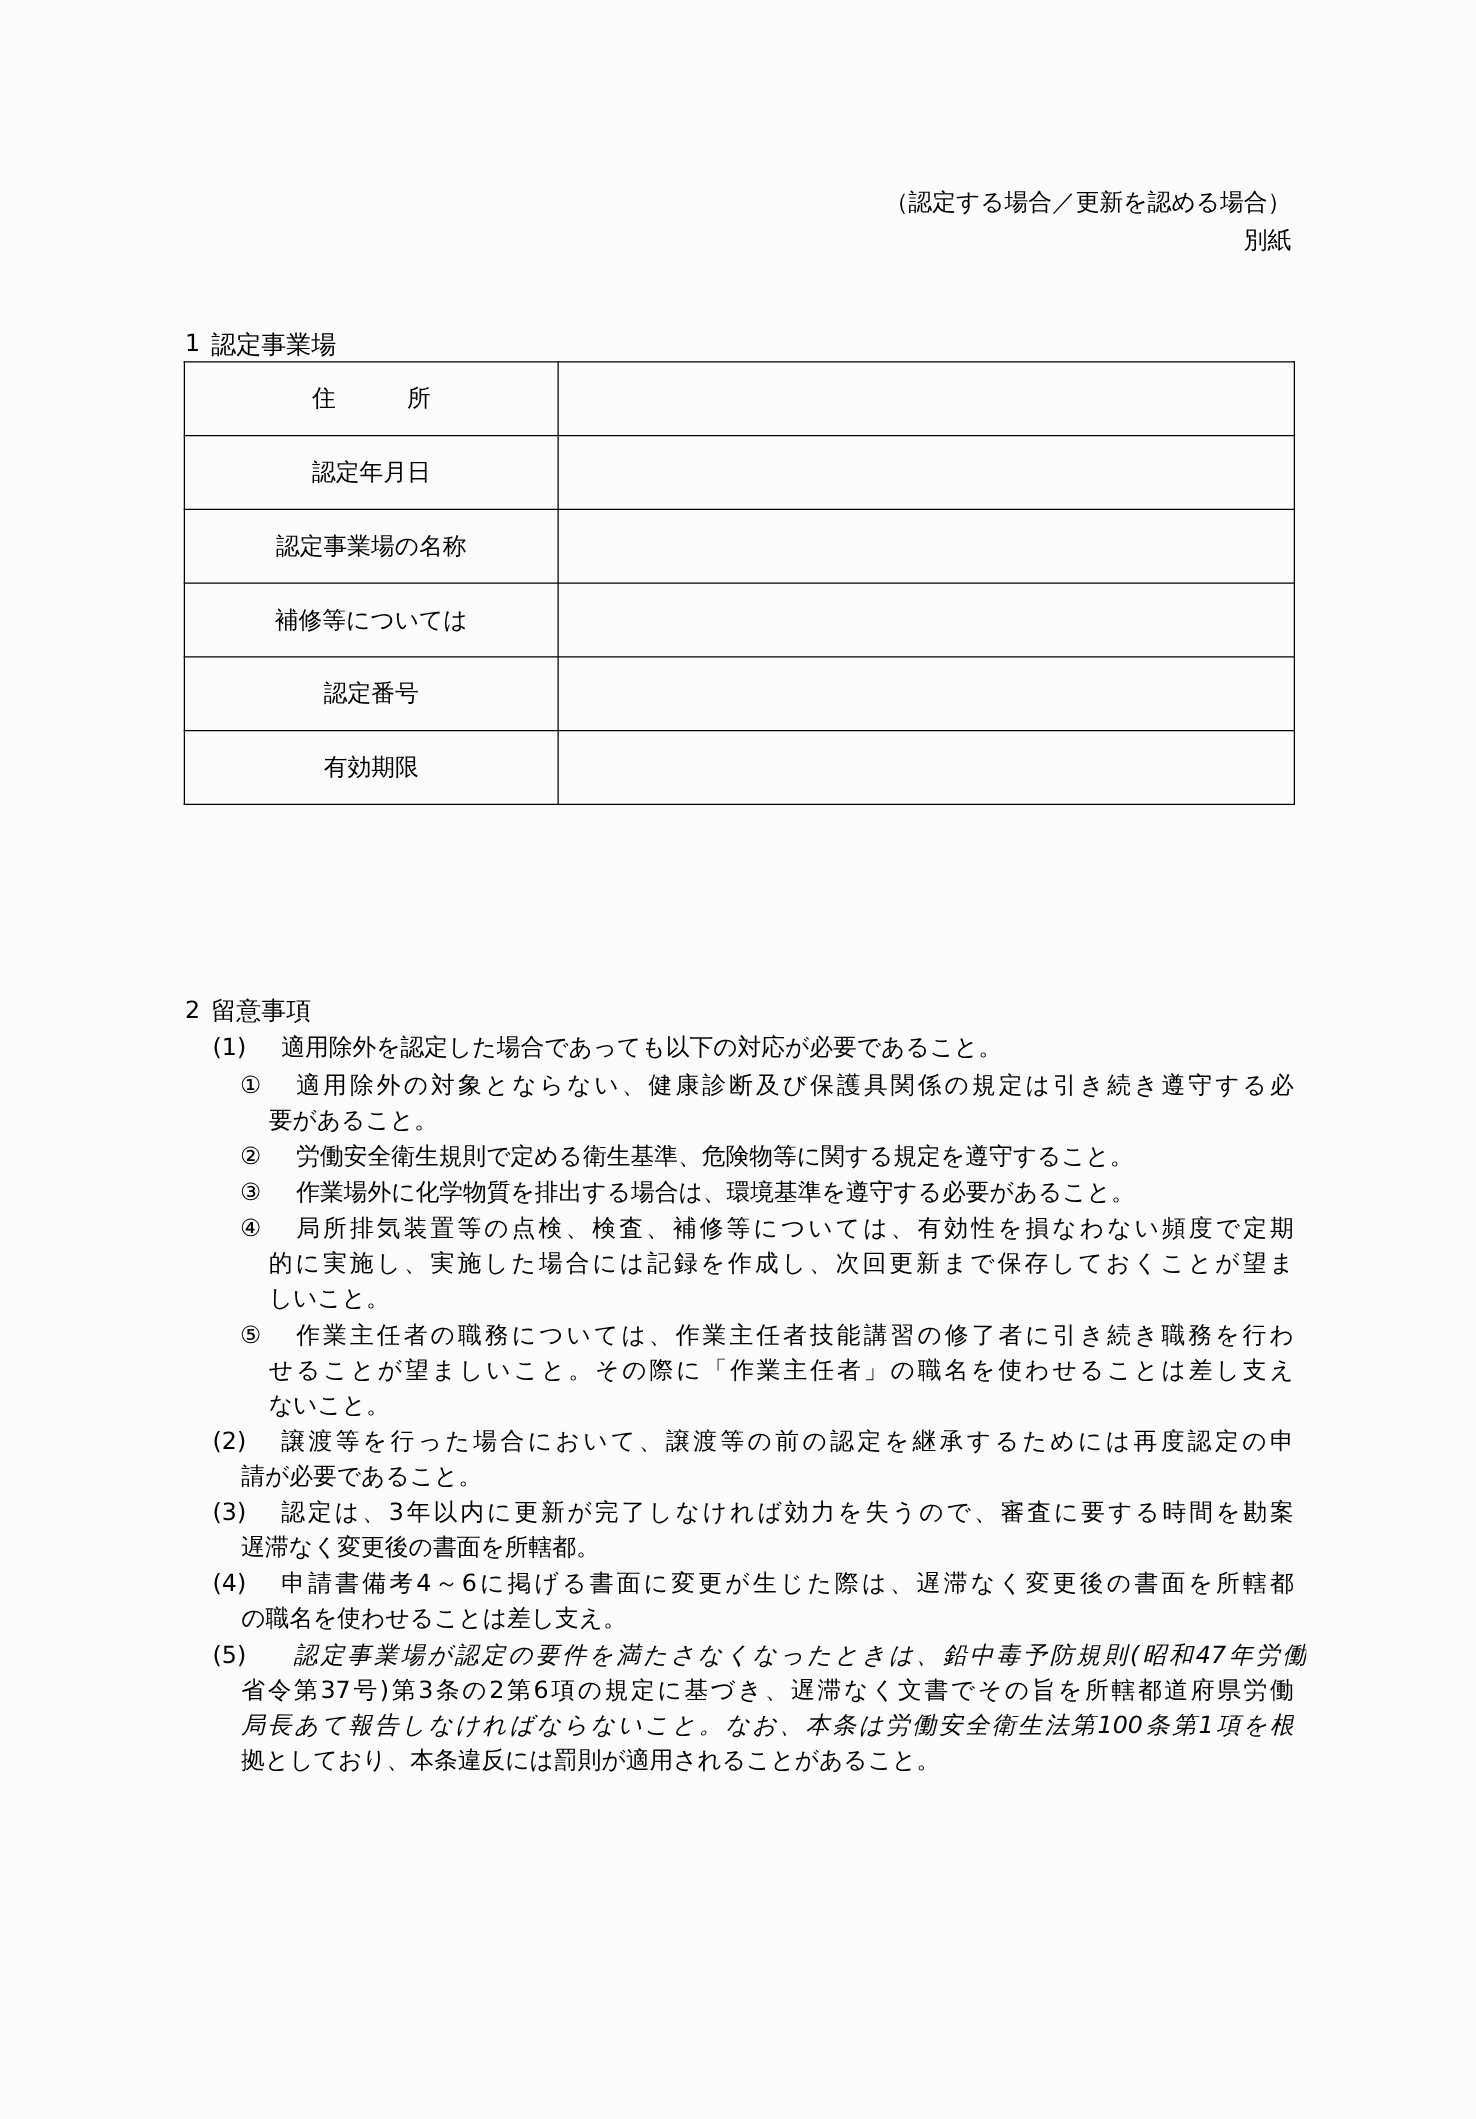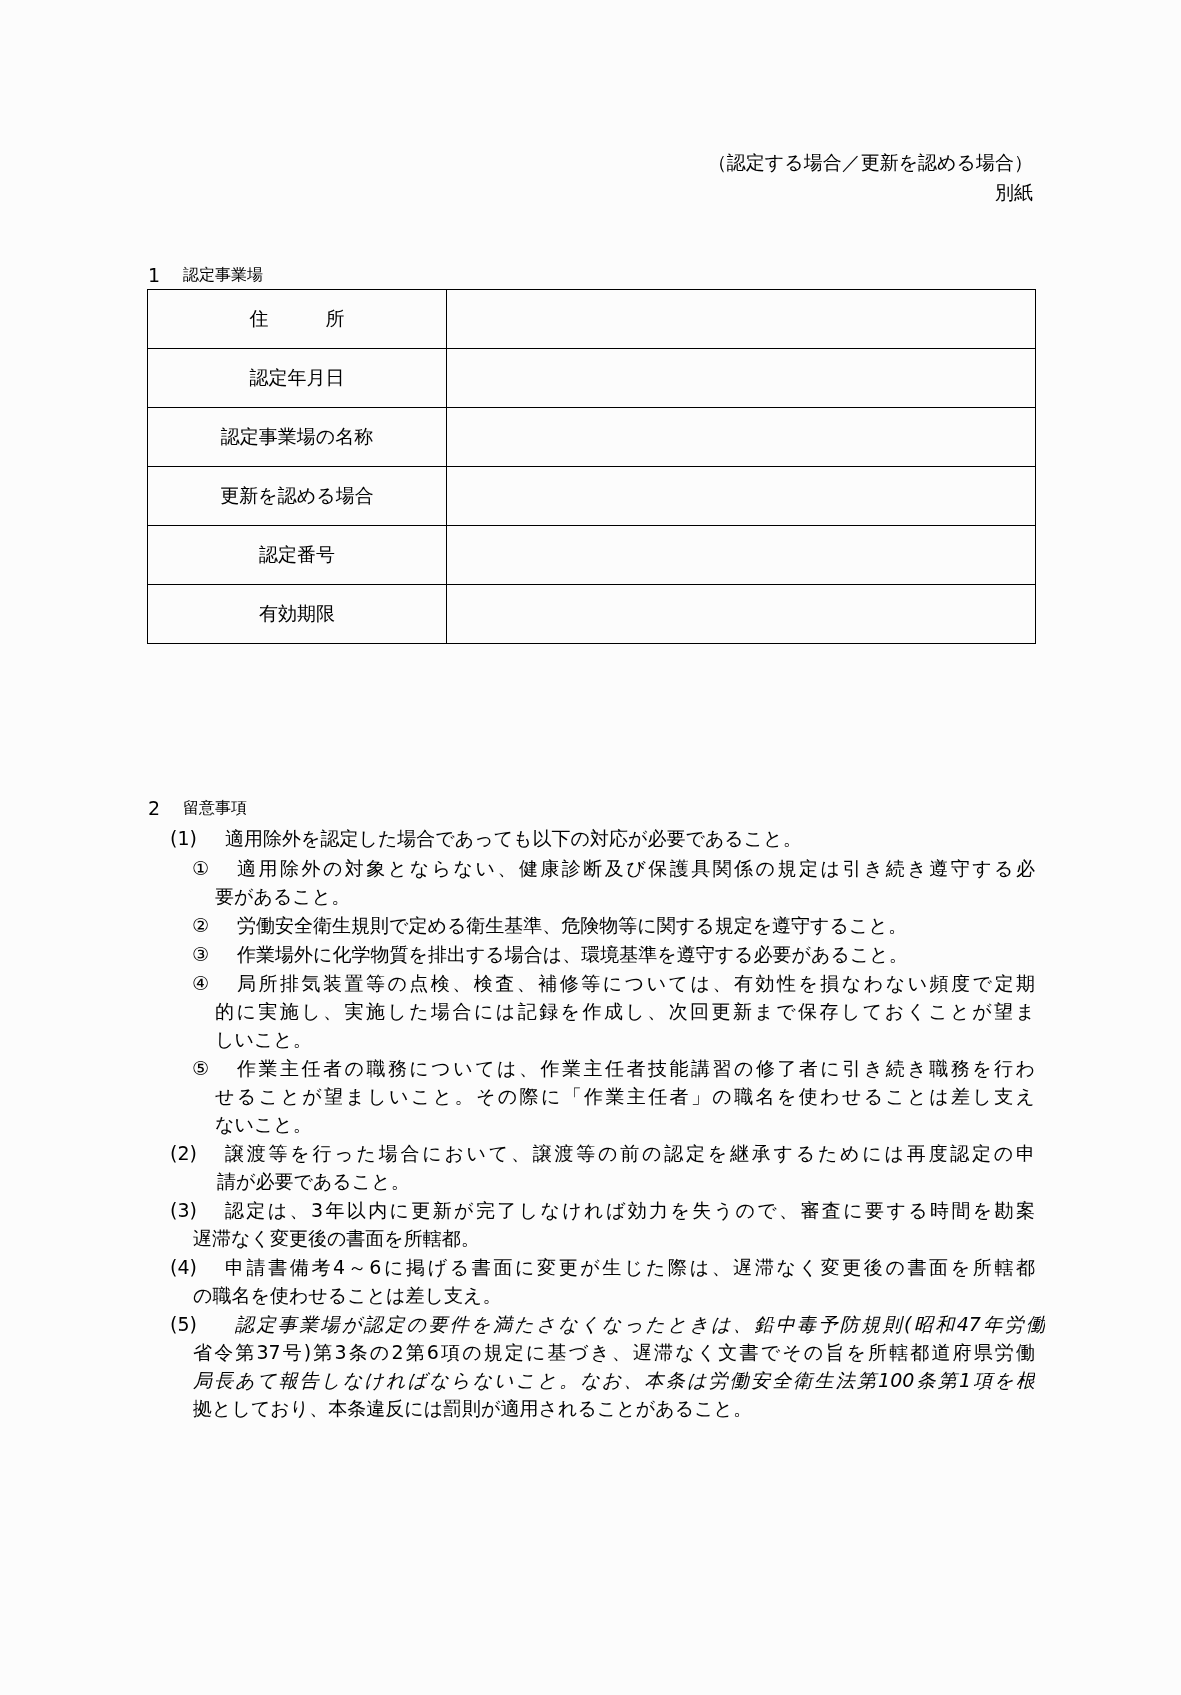"認定事業場" .sec-title { font-size: 16px -> 20px; left: 183px -> 169px }
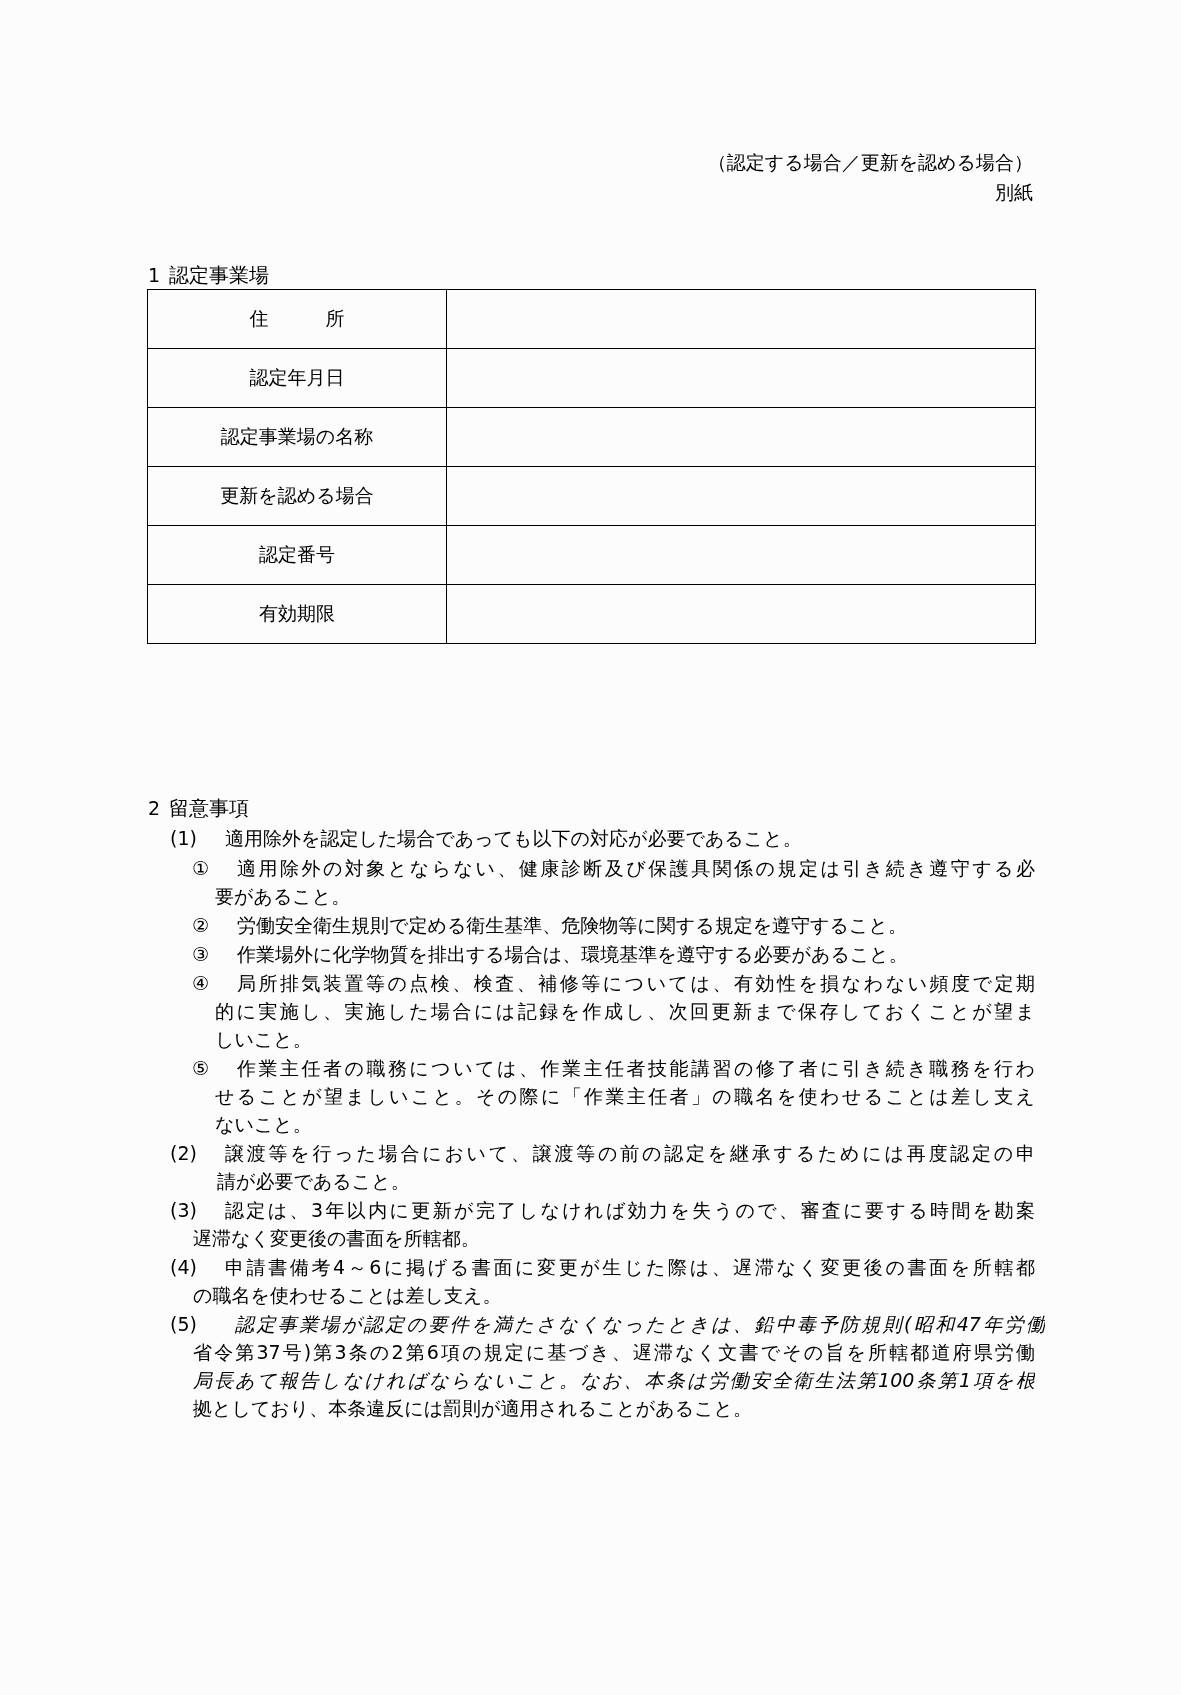"更新を認める場合" td.label { text: 更新を認める場合 -> 補修等については }
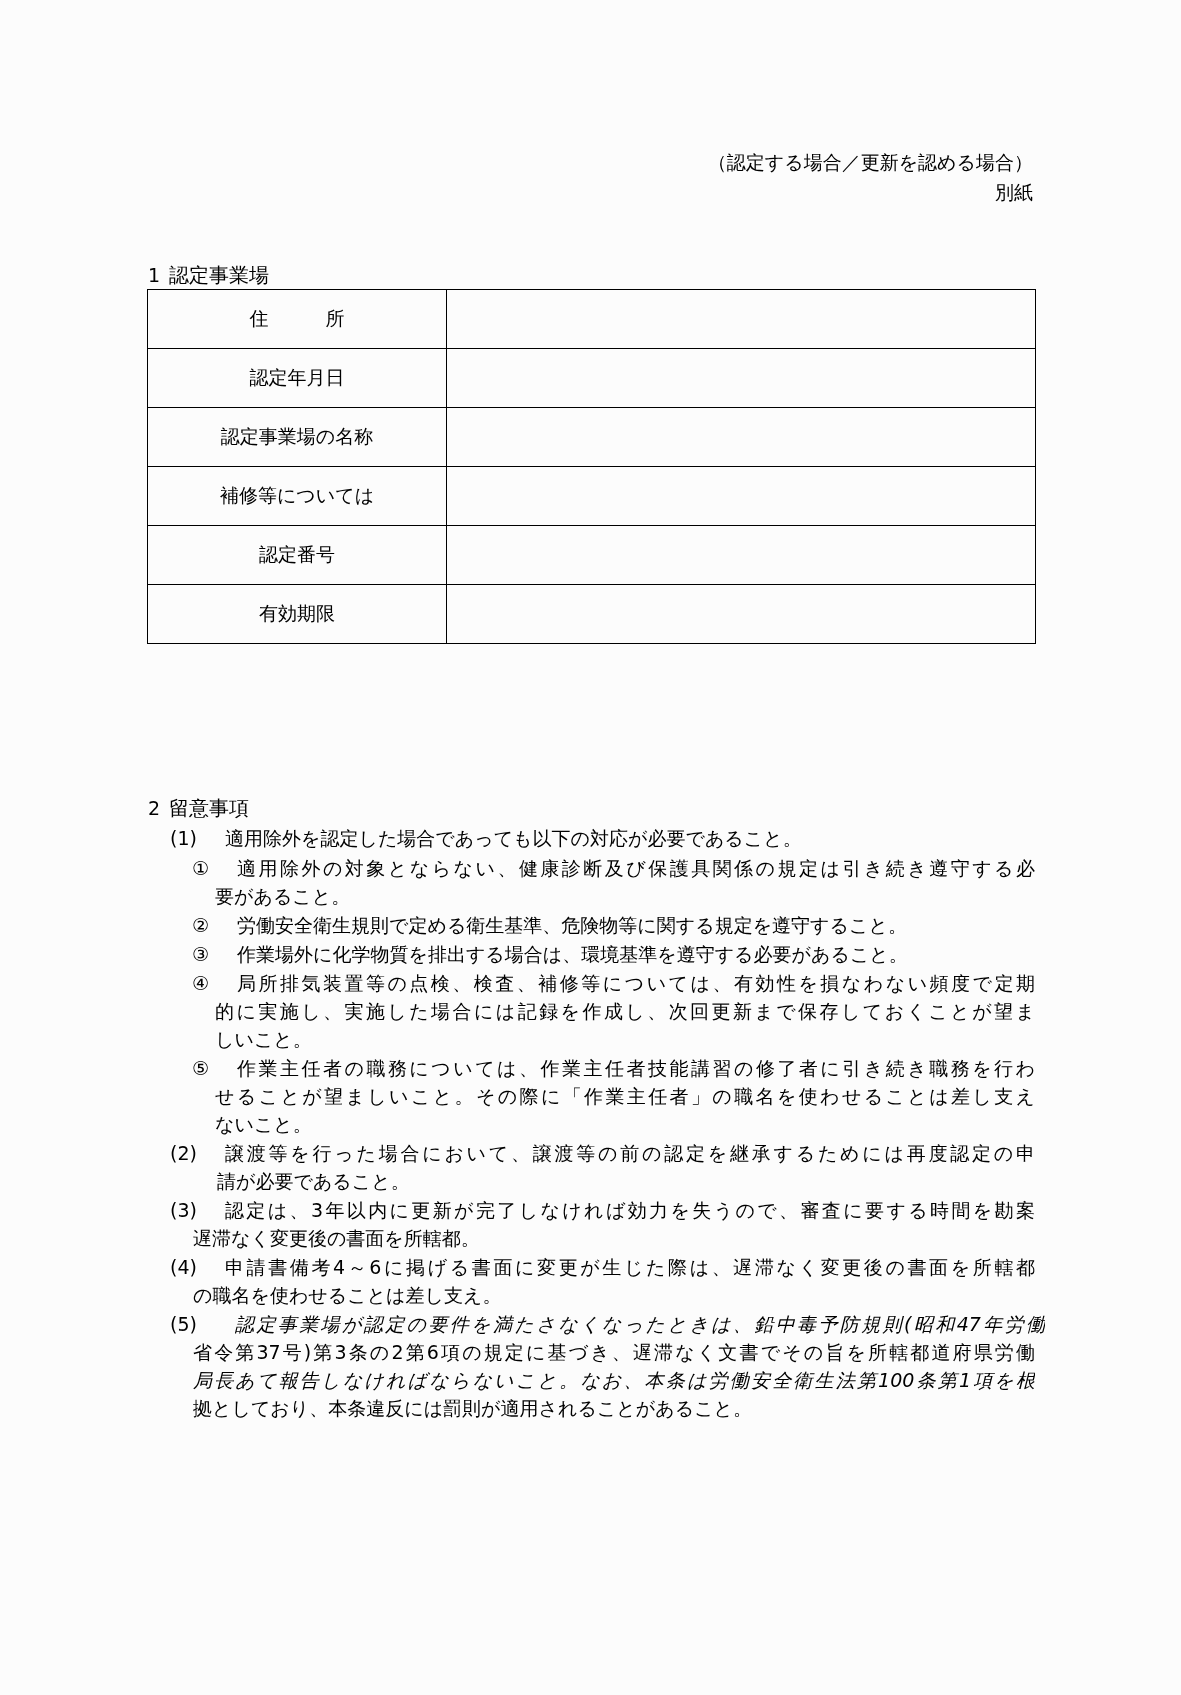"請が必要であること。" div.line { margin-left: 24px -> none }
